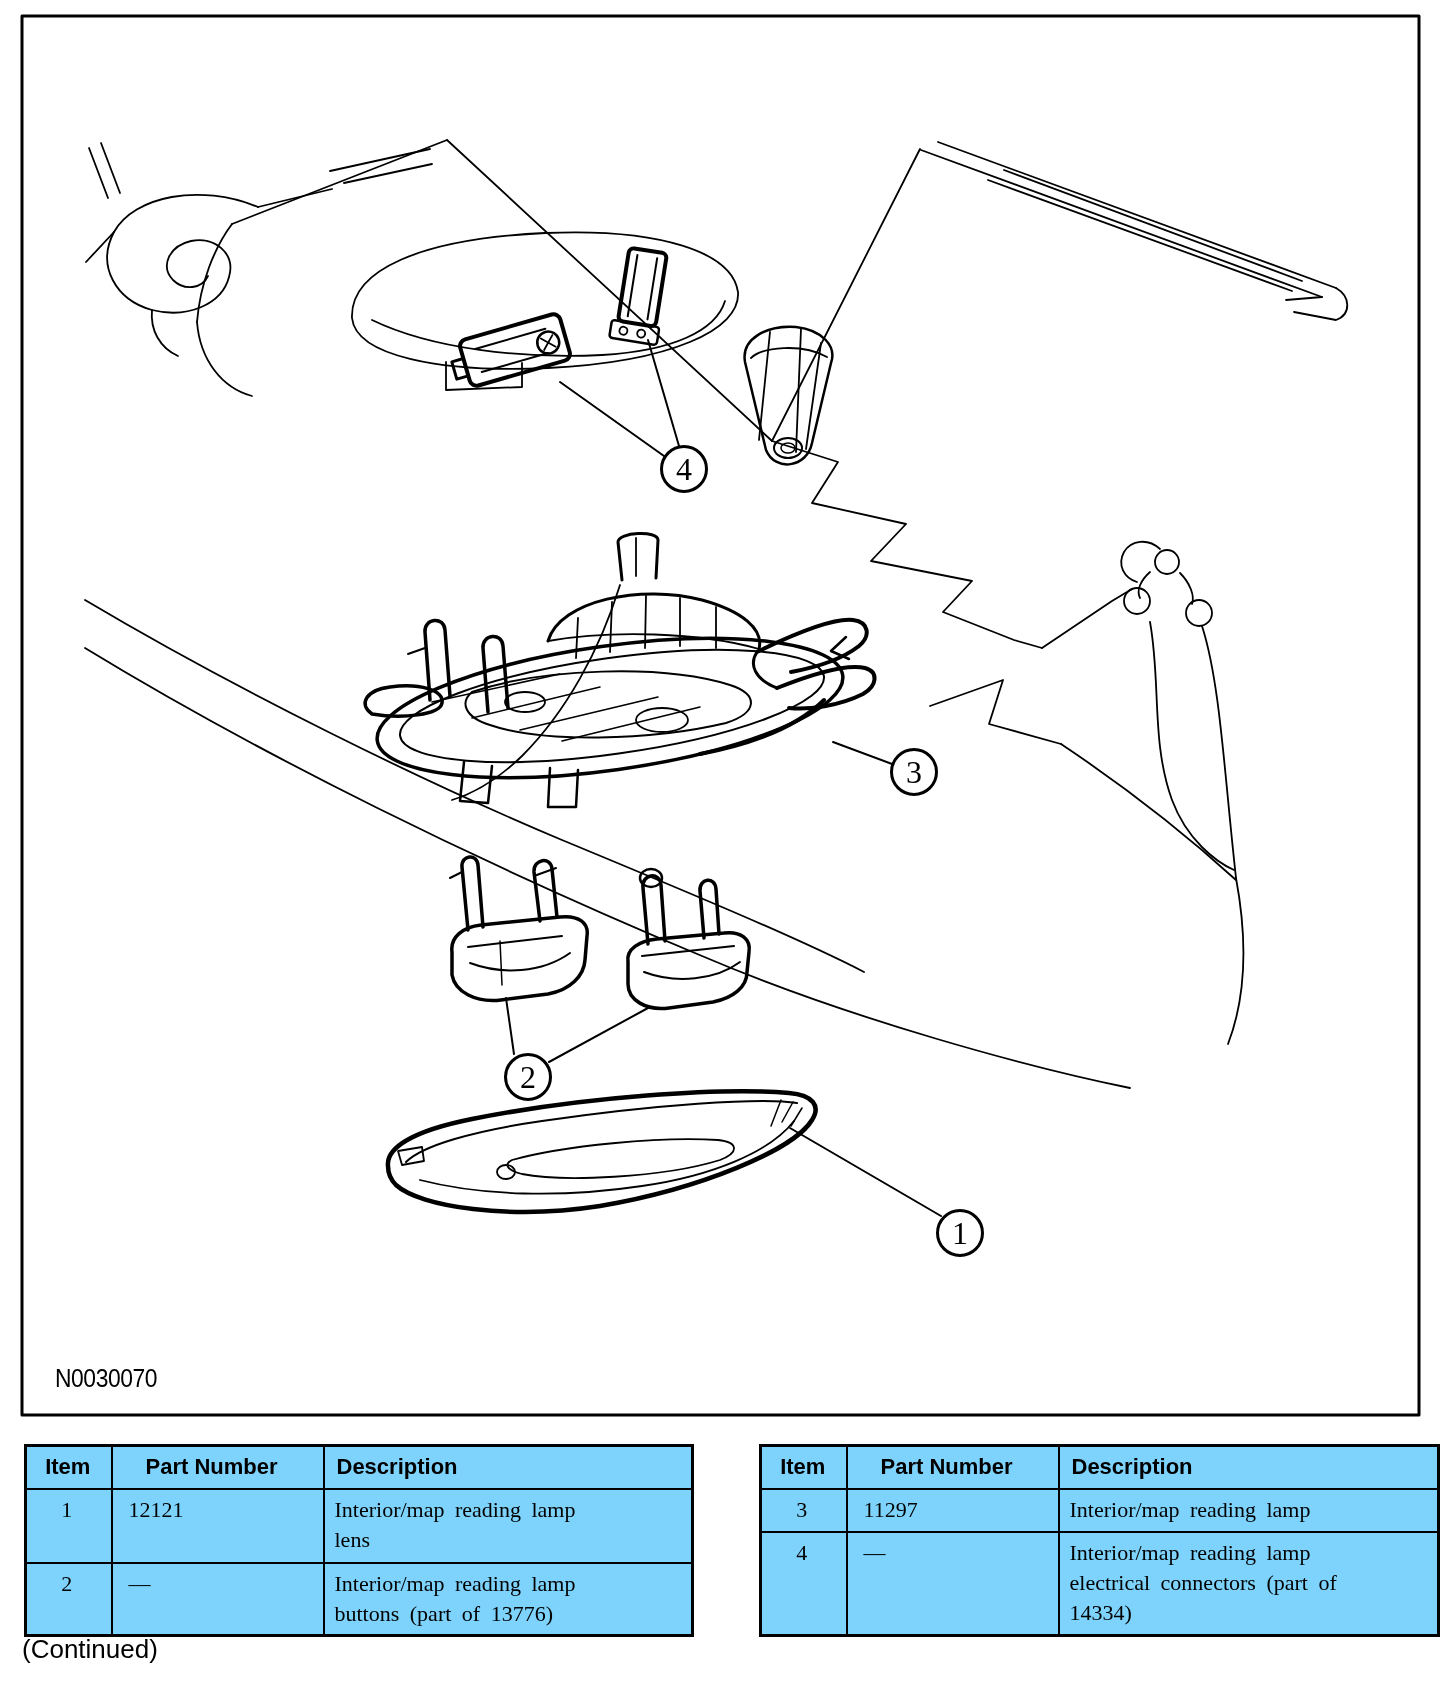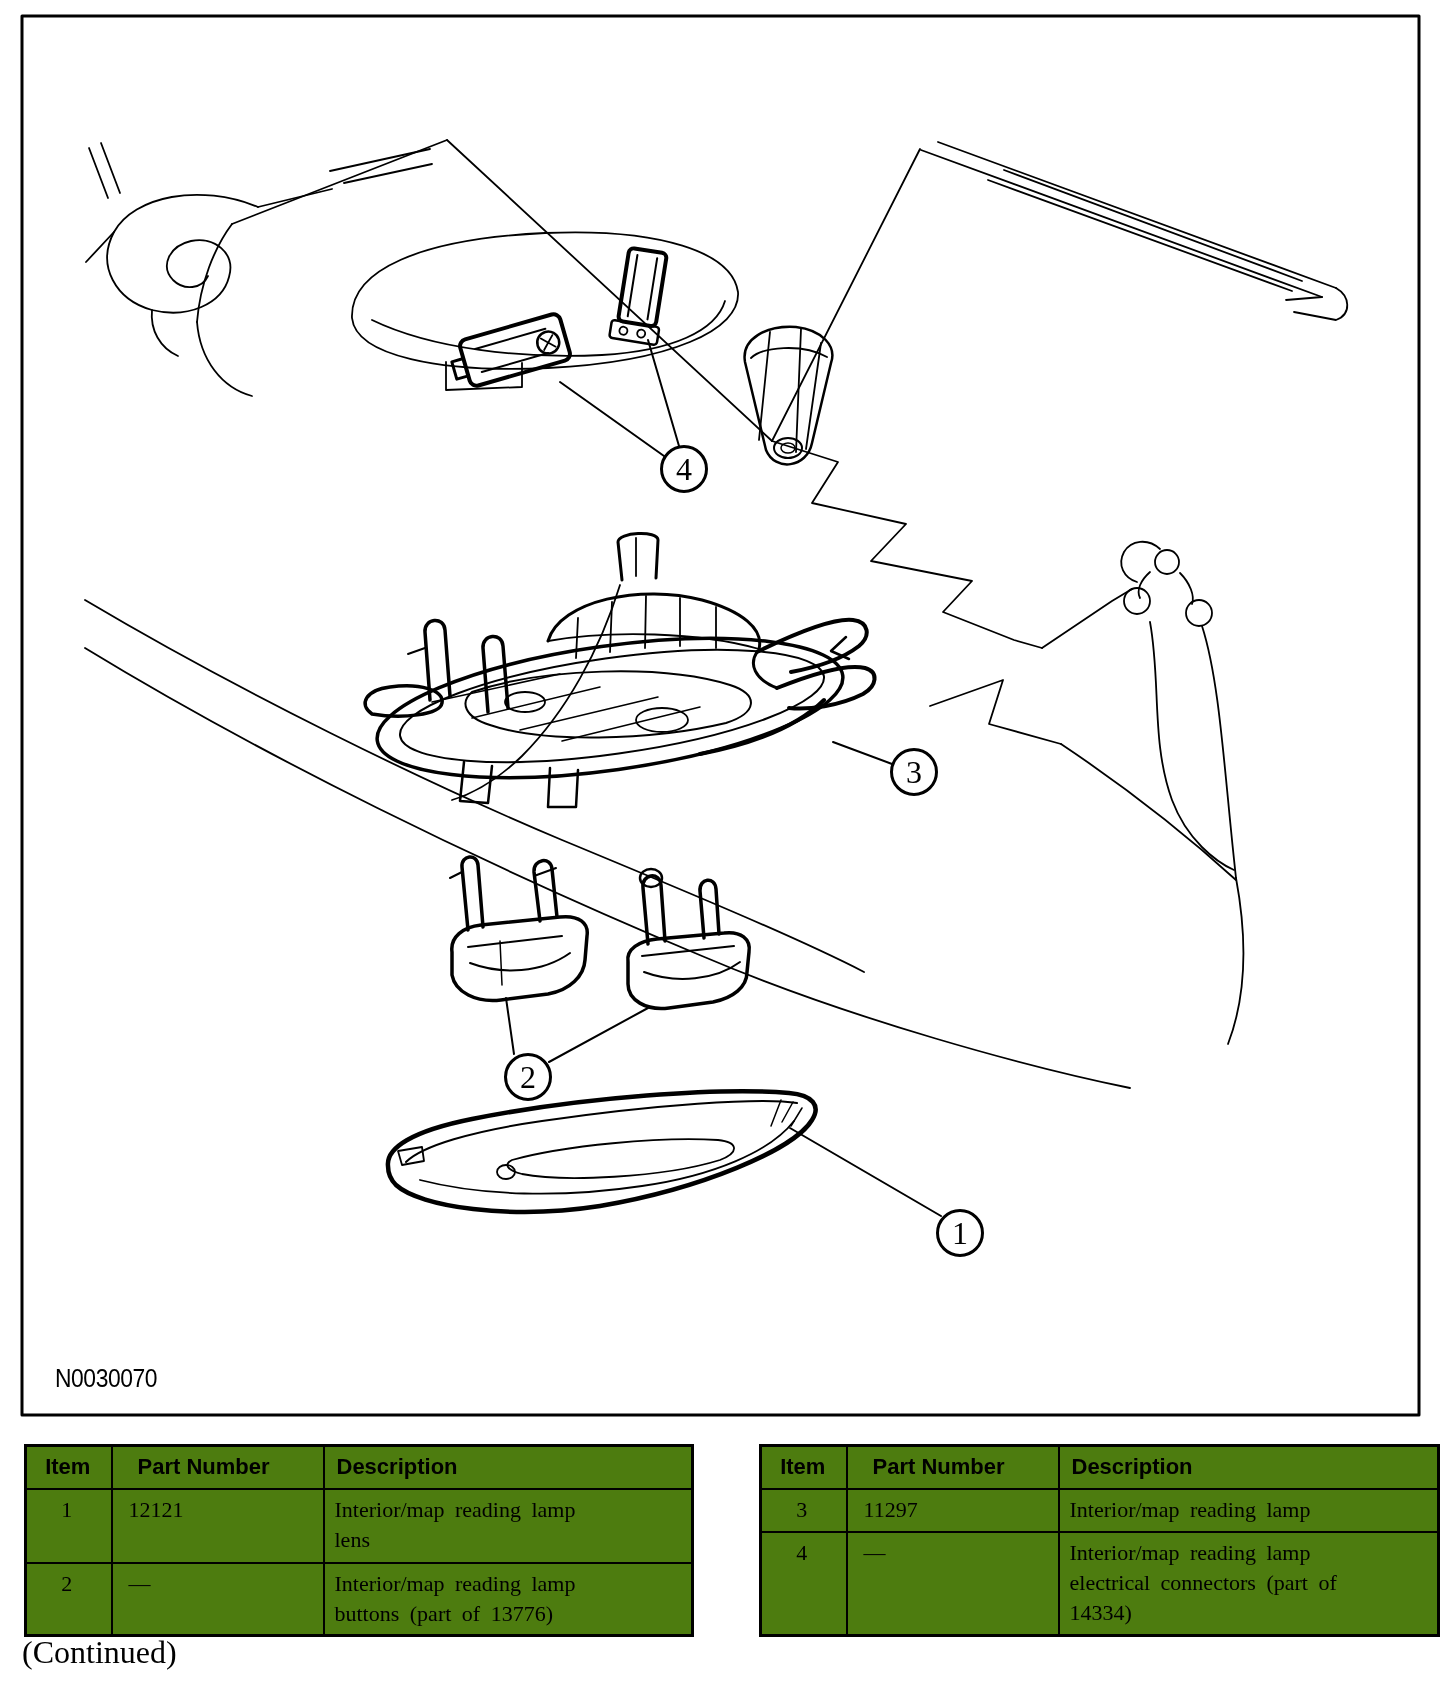"Item" table.parts { background: #4d7c0f -> #7dd3fc }
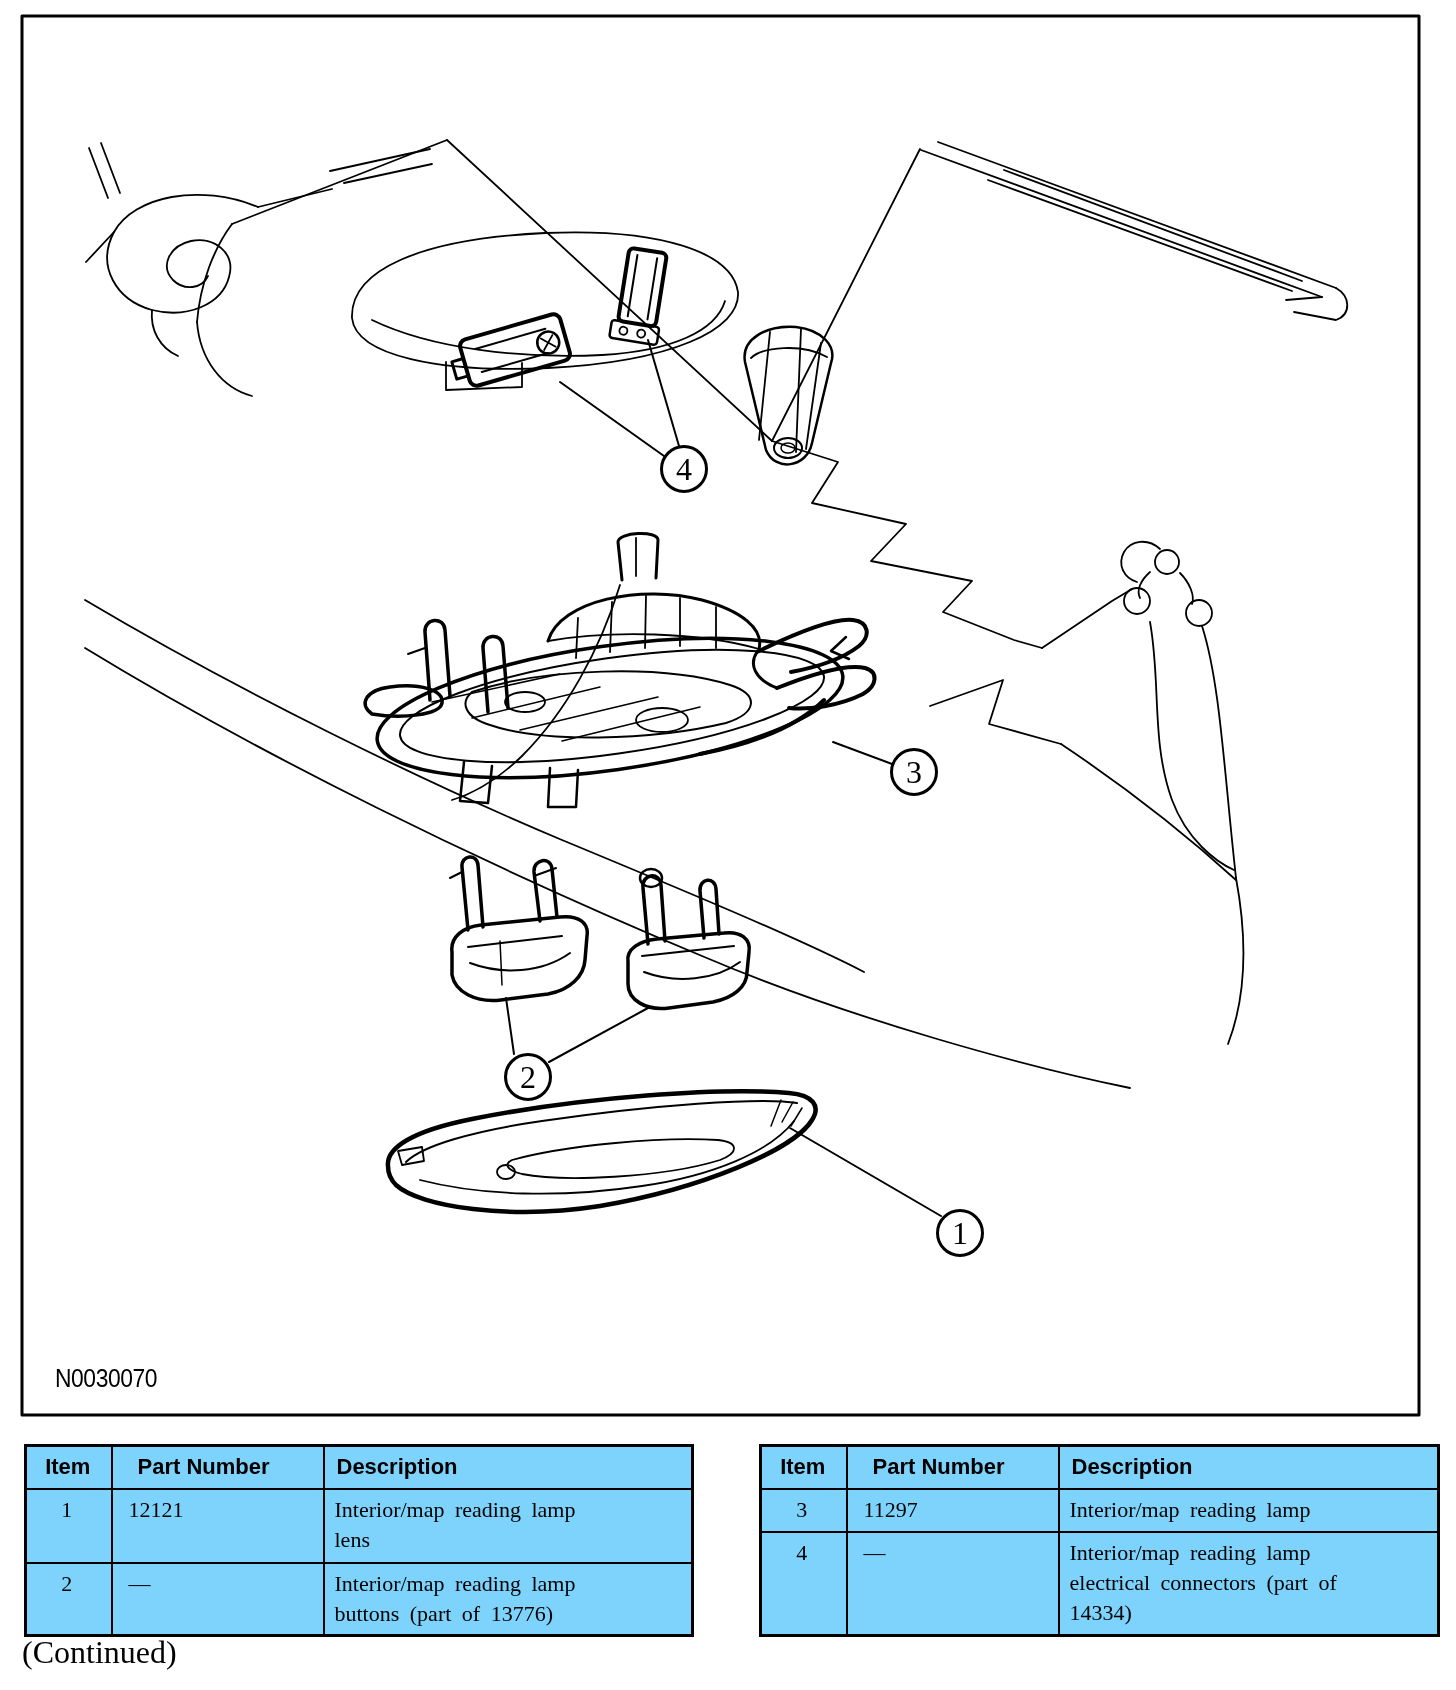"Part Number" table.parts th.c-part { padding-left: 25px -> 33px }
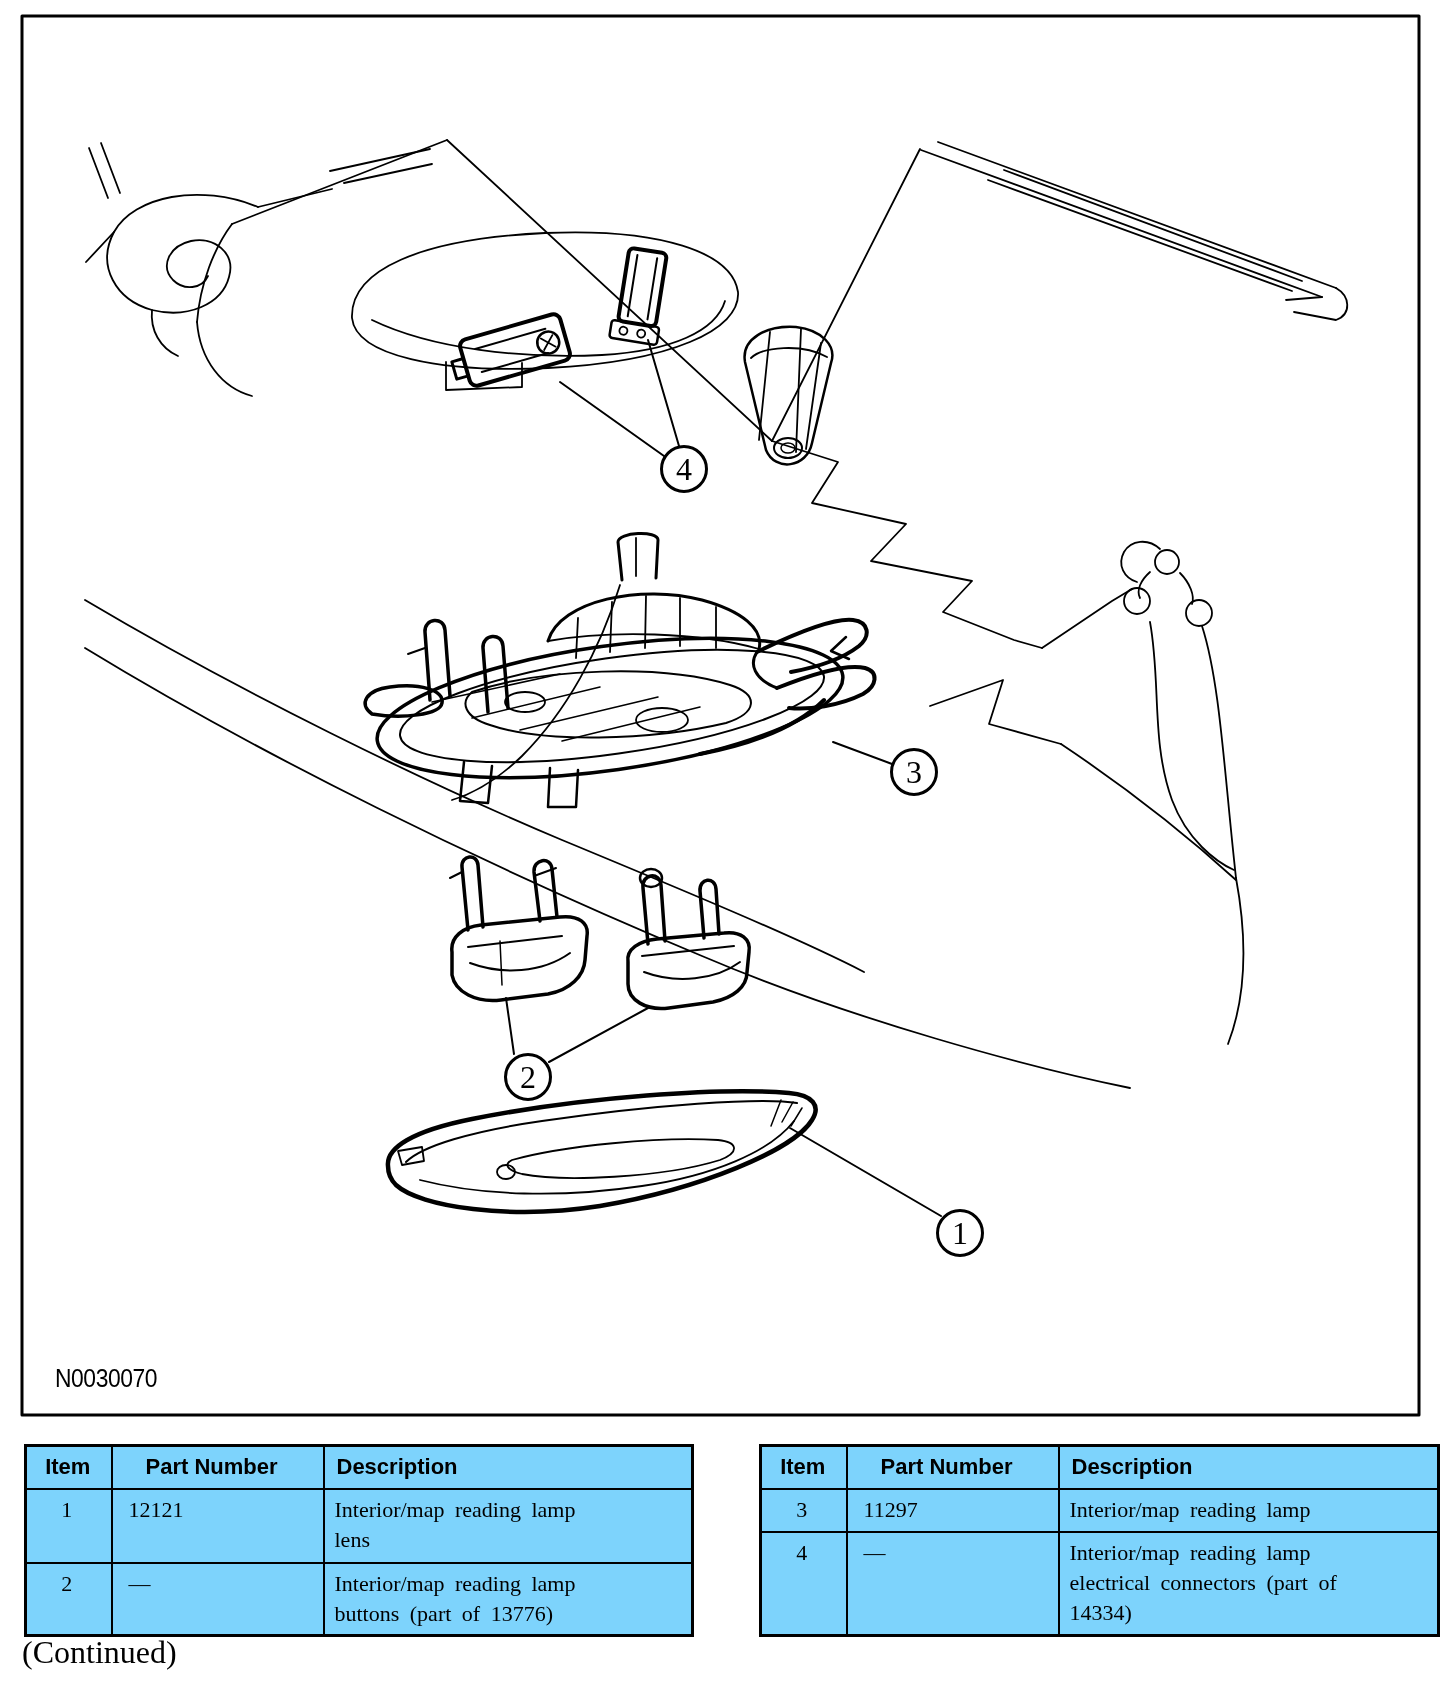"(Continued)" .continued { font-family: Liberation Serif, serif -> Liberation Sans, sans-serif; font-size: 32px -> 26px }
